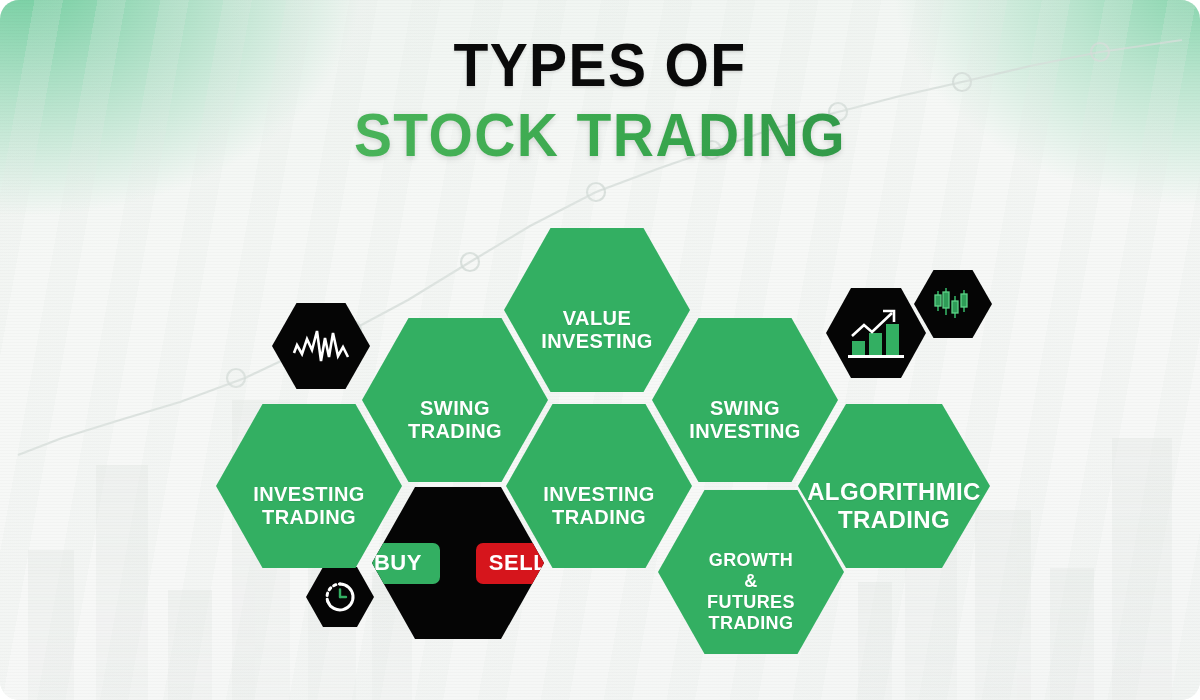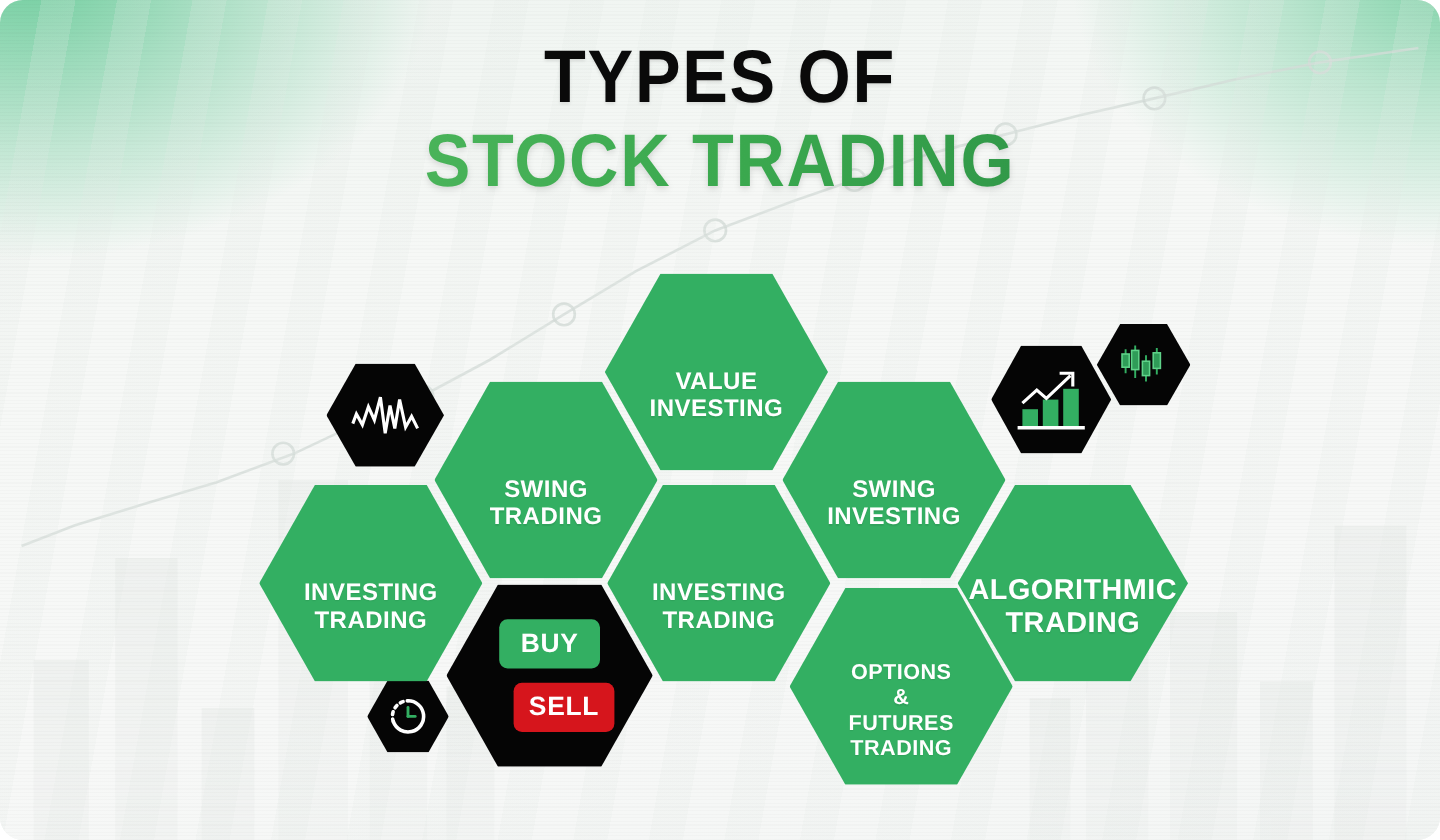"BUY" .pill-stack { flex-direction: column -> row }
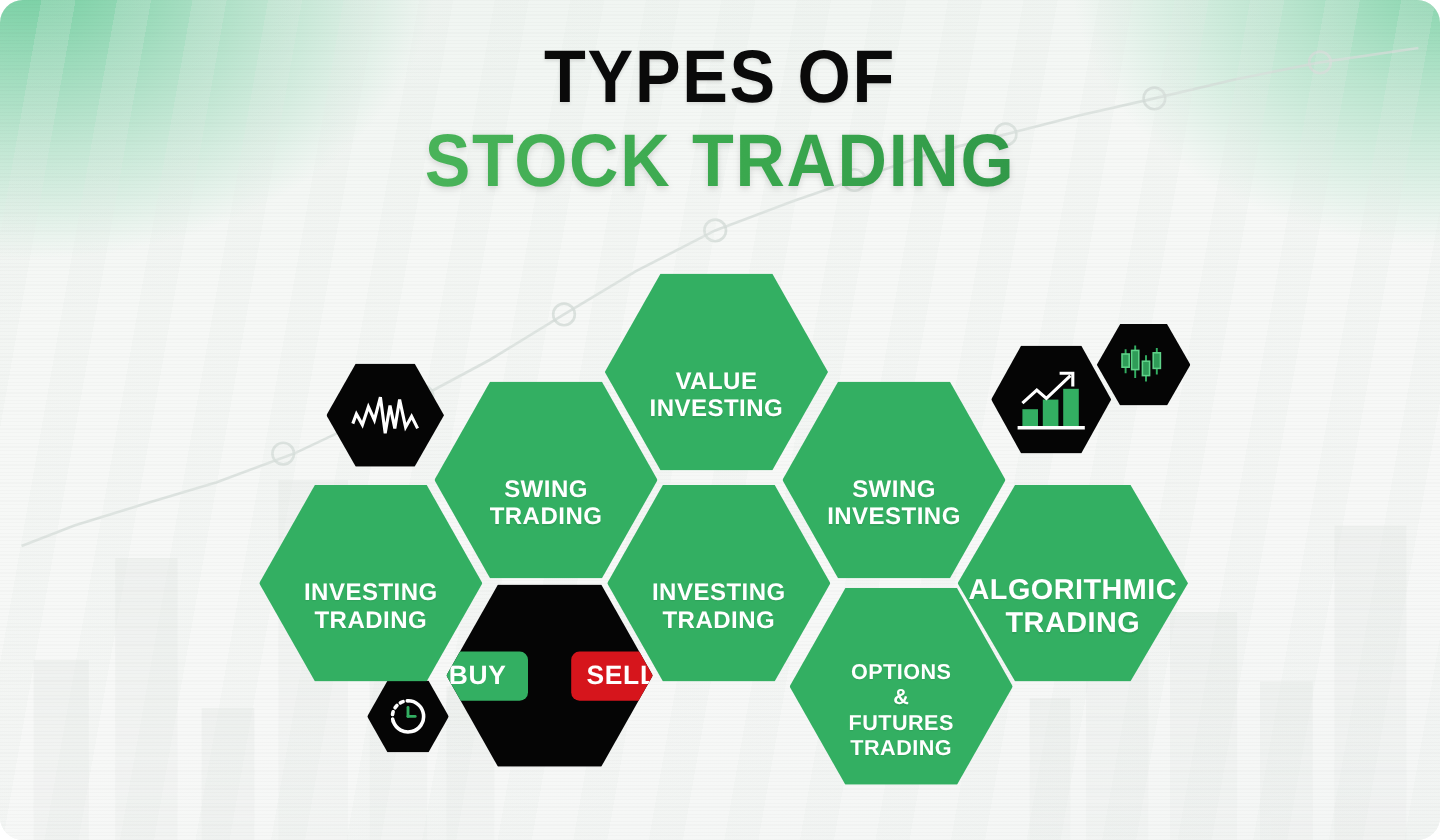"OPTIONS" div { text: OPTIONS -> GROWTH }
